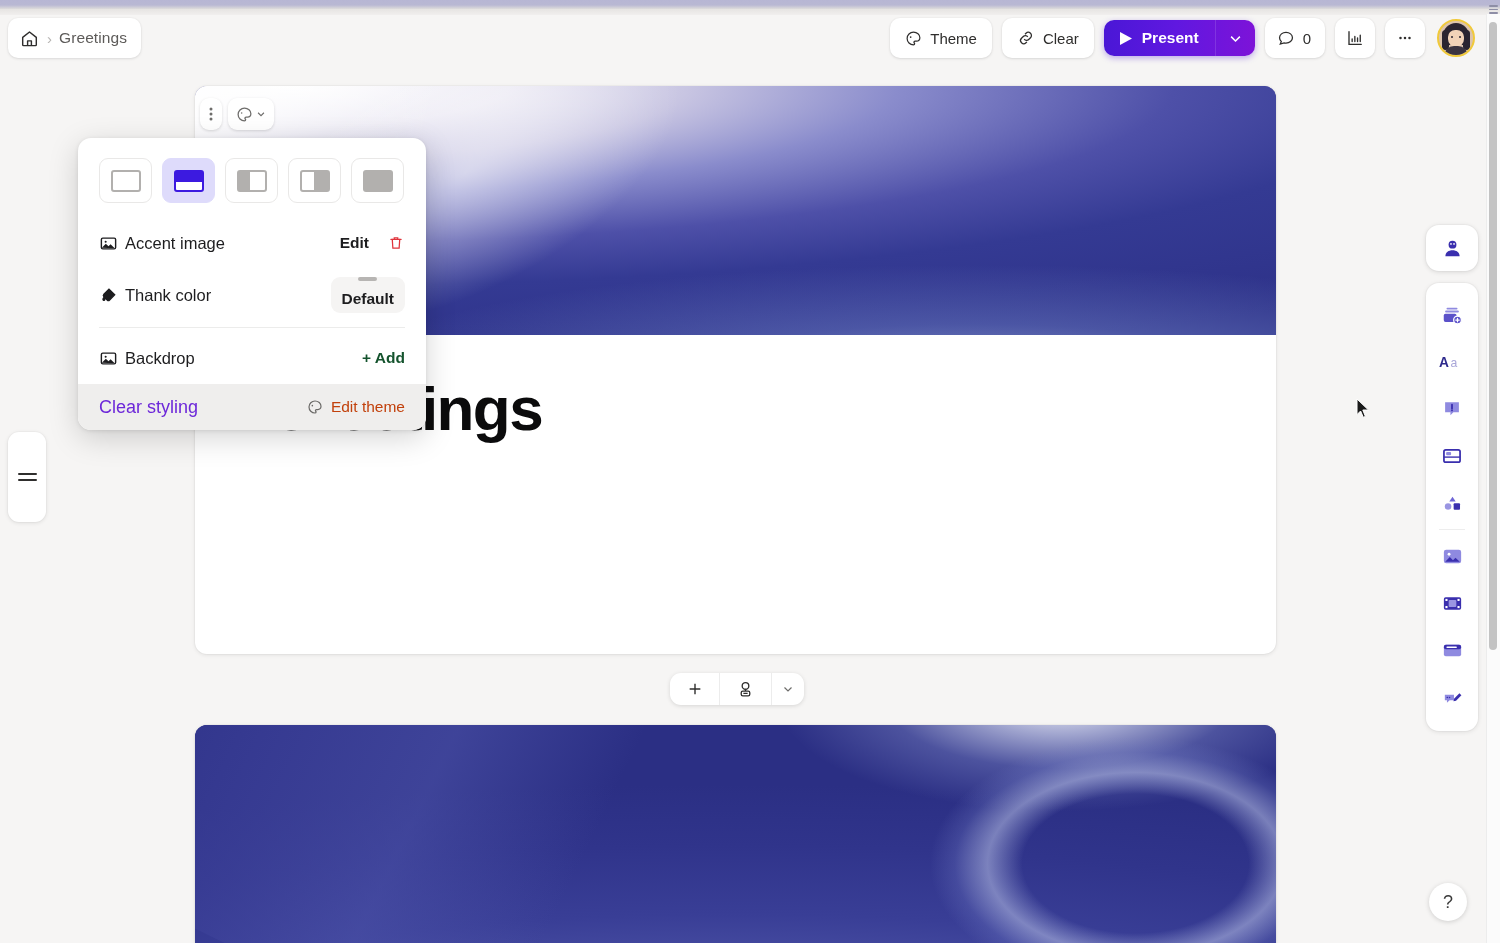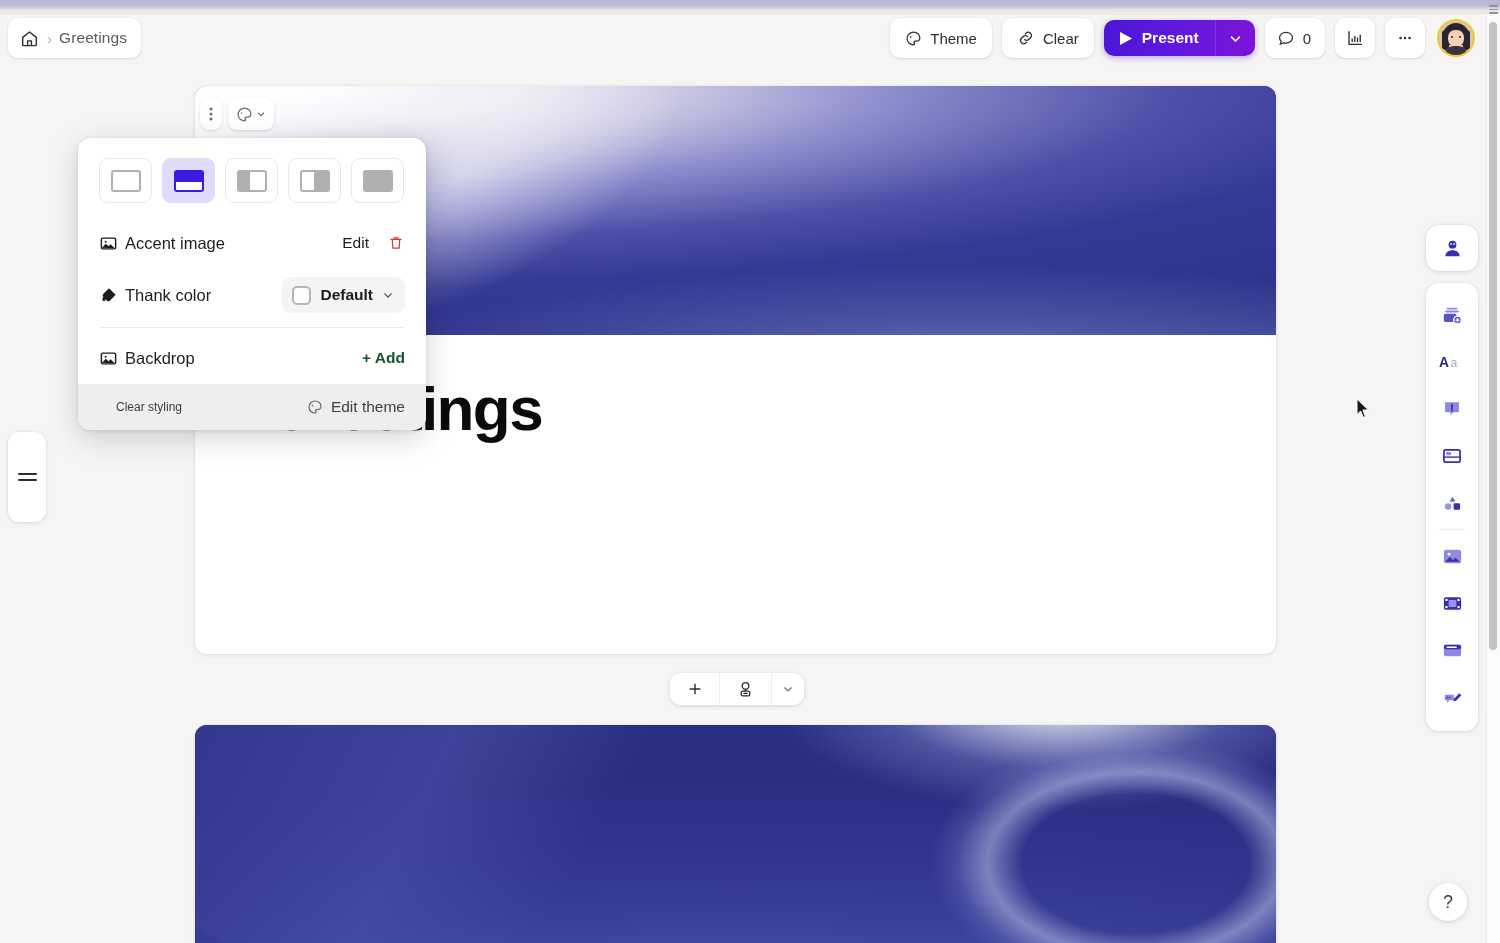"Edit" .prow-edit { font-weight: 400 -> 700 }
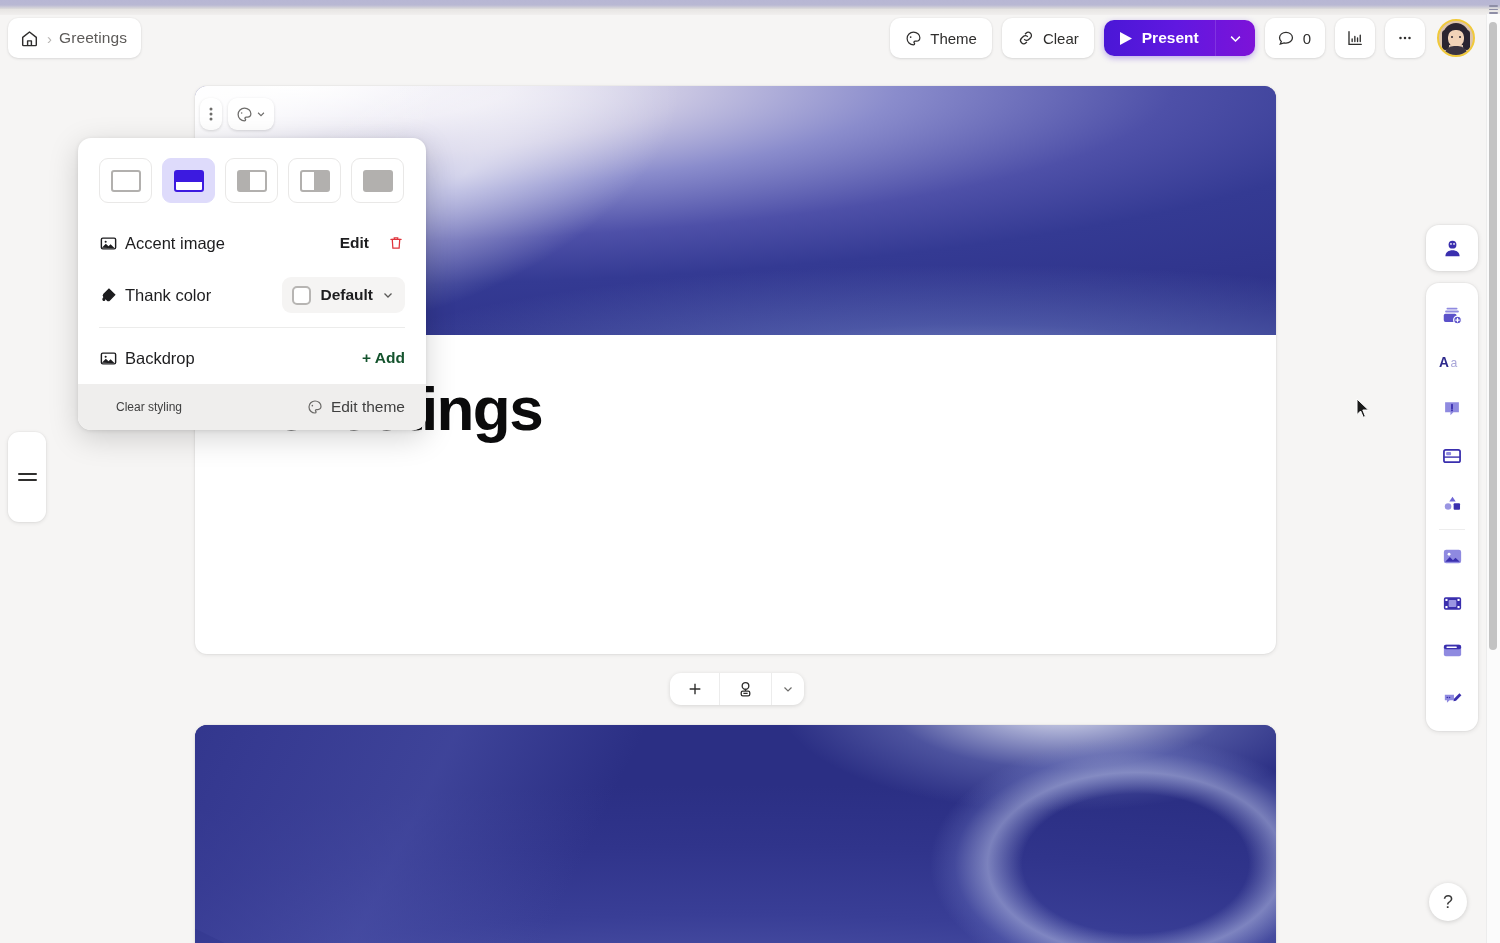"Default" .color-sel { flex-direction: none -> column }
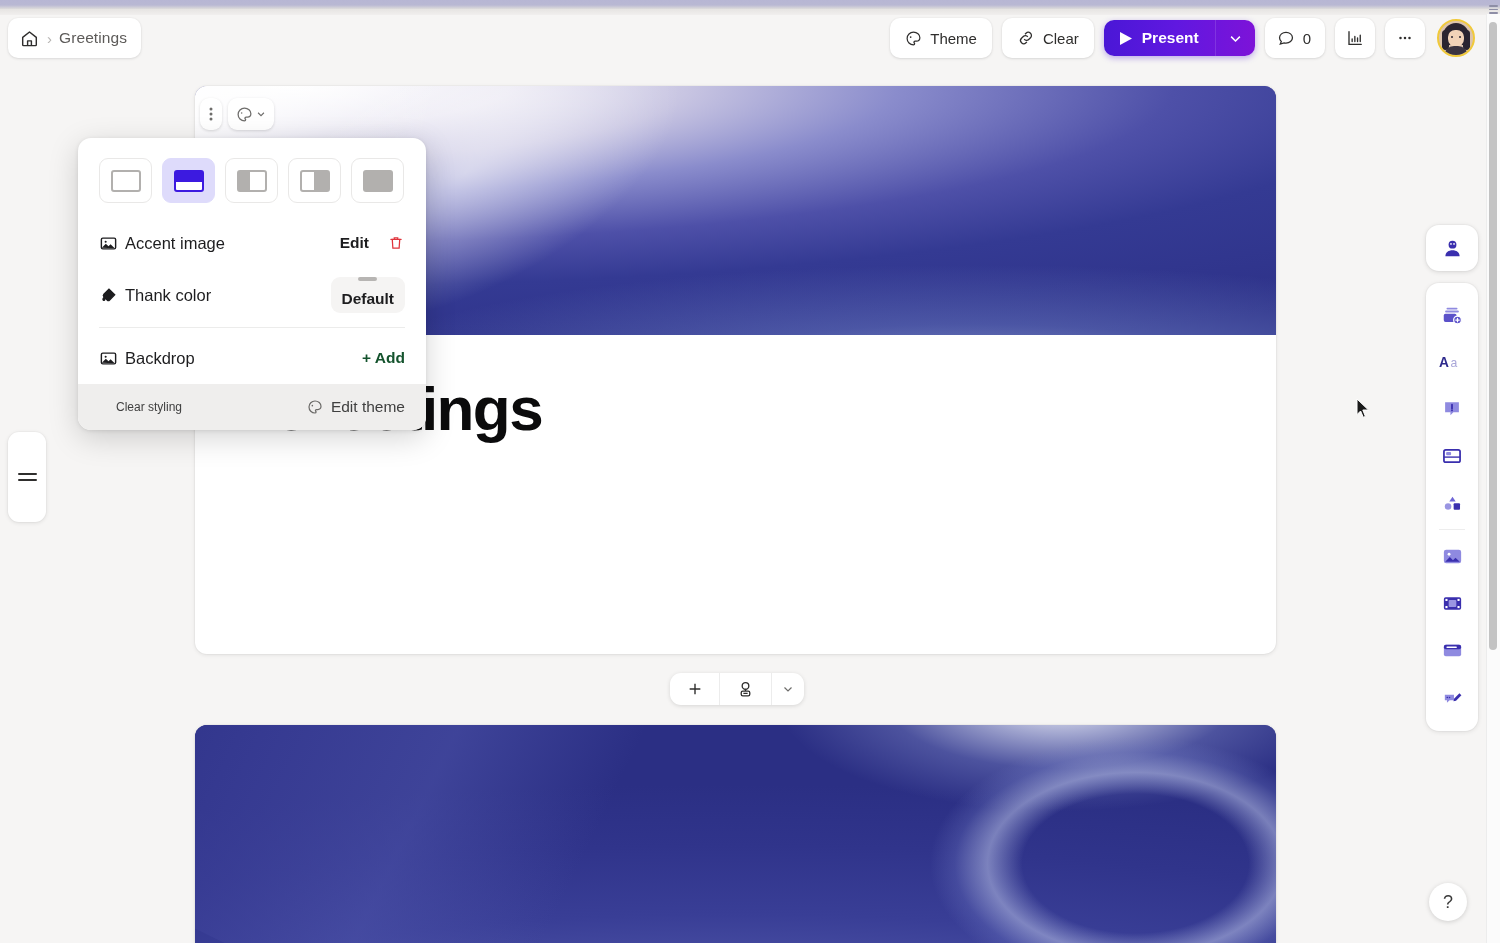"Clear styling" .clear-styling { color: #404040 -> #6d28d9; font-size: 12px -> 18px; margin-left: 17px -> none }
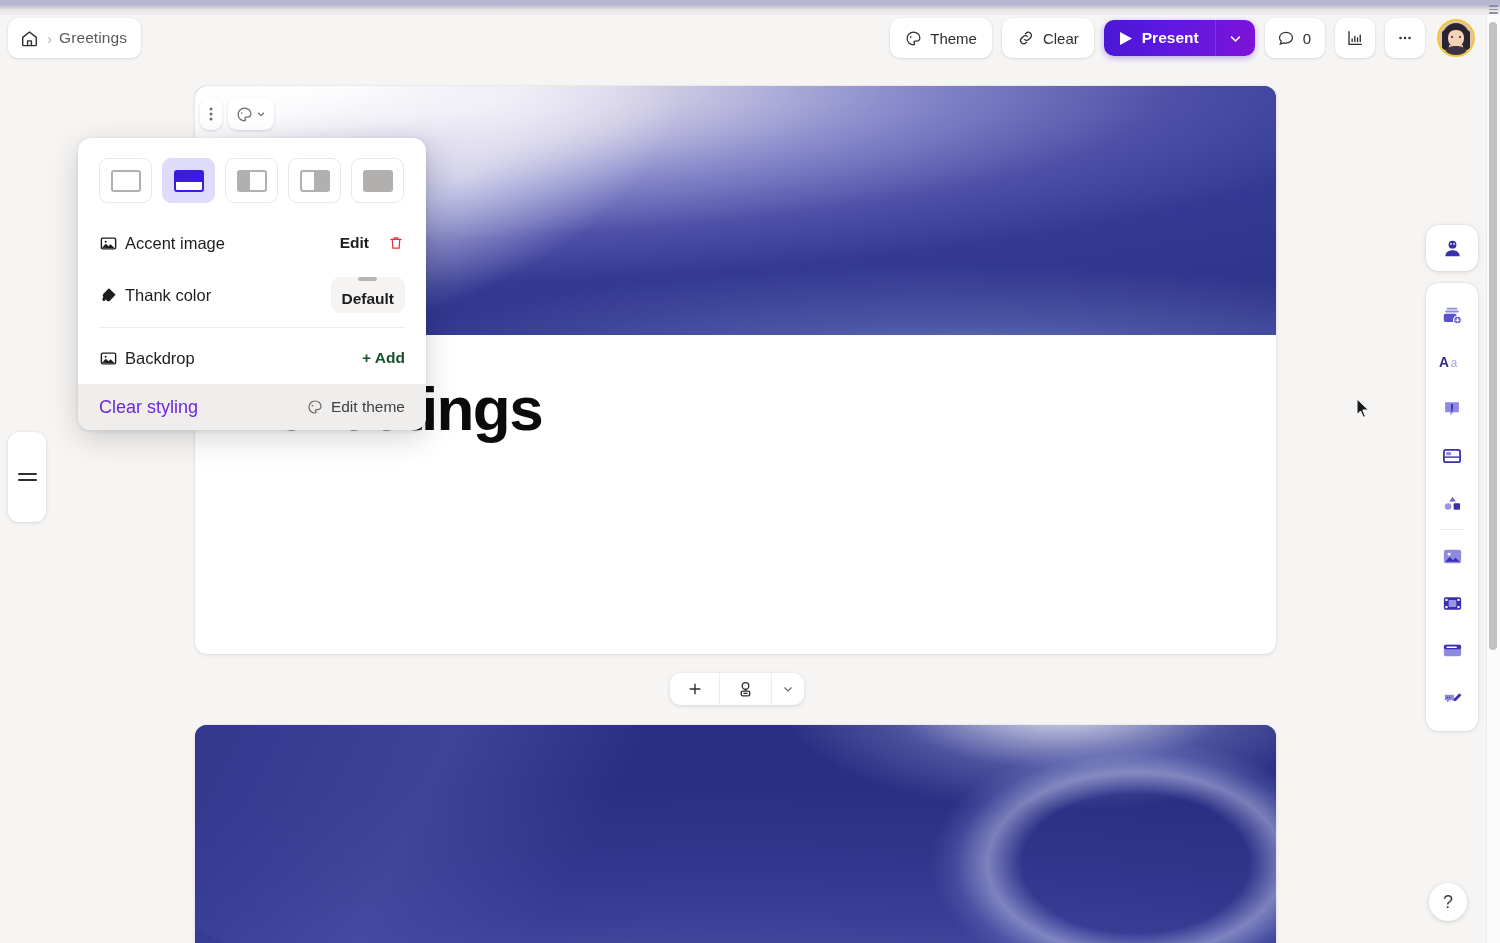"Edit theme" .edit-theme { color: #404040 -> #c2410c }
